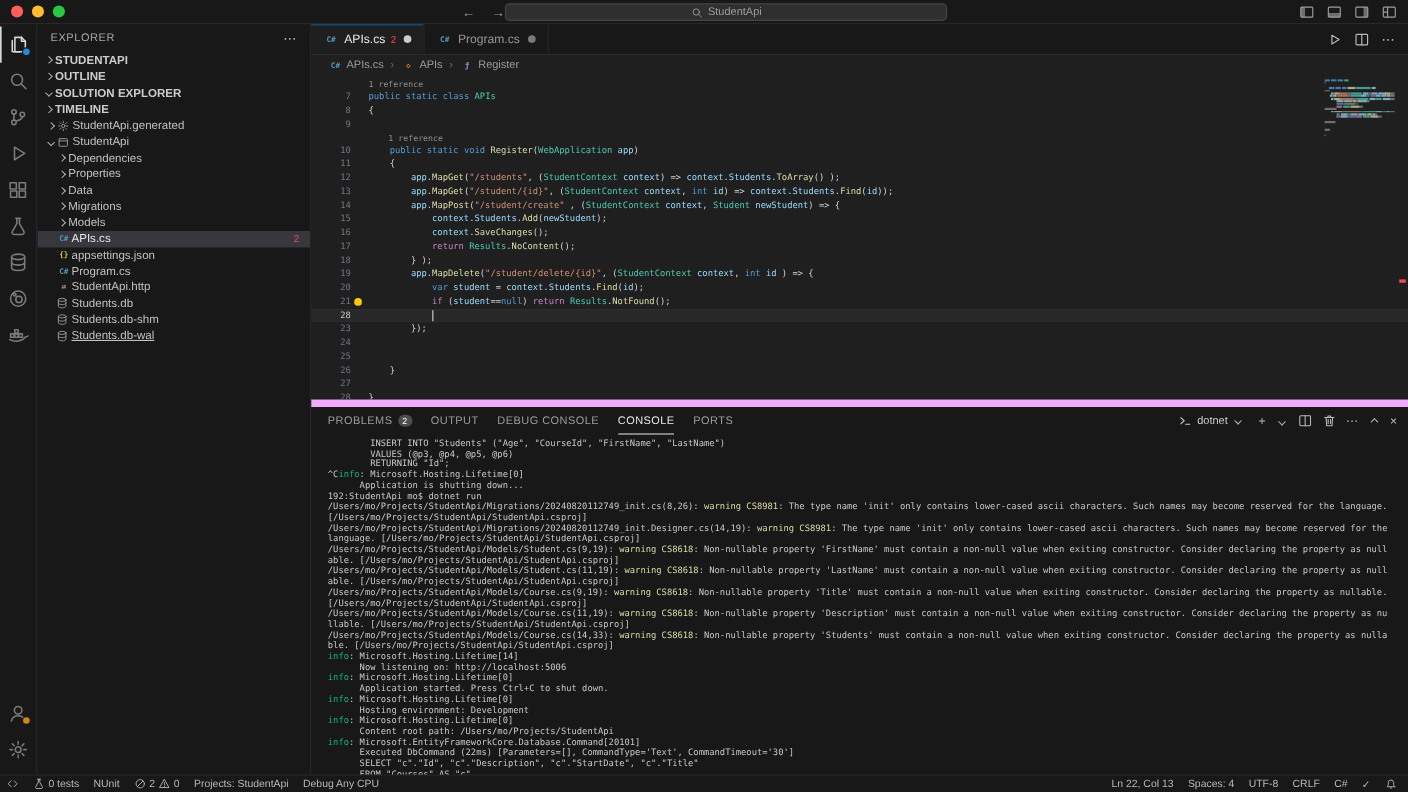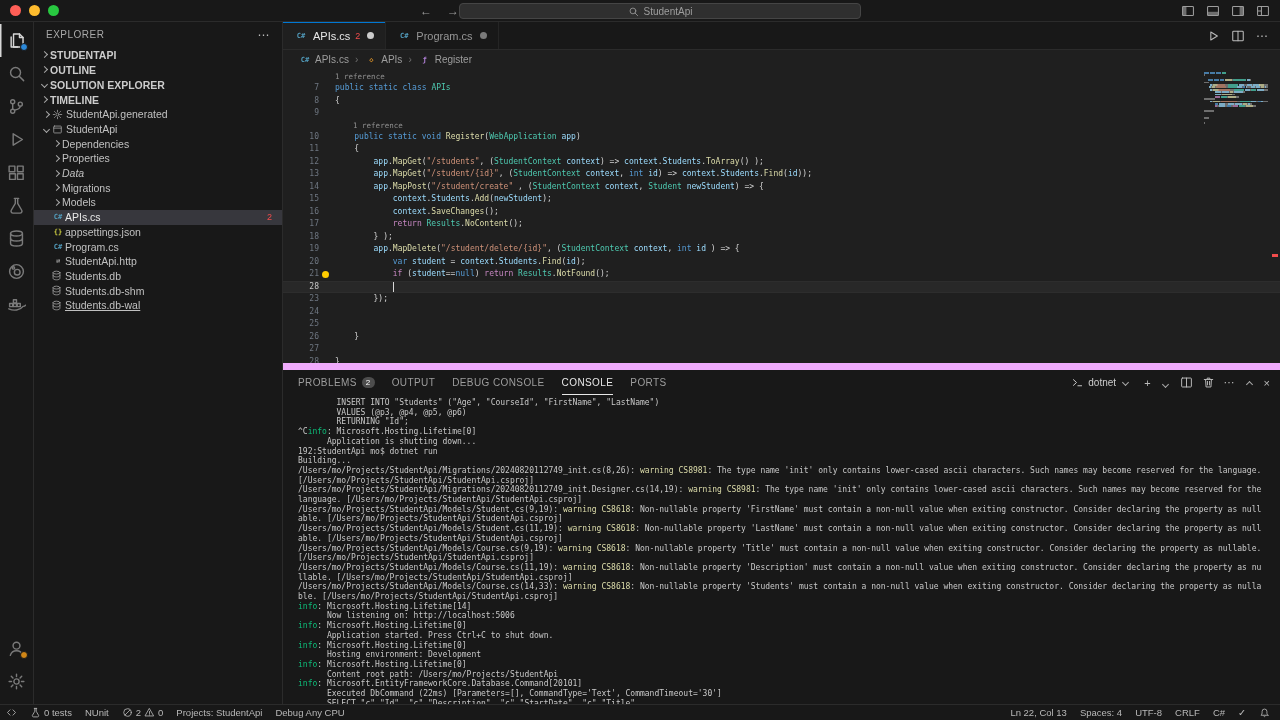"Data" div.tree-row { font-style: italic -> none }
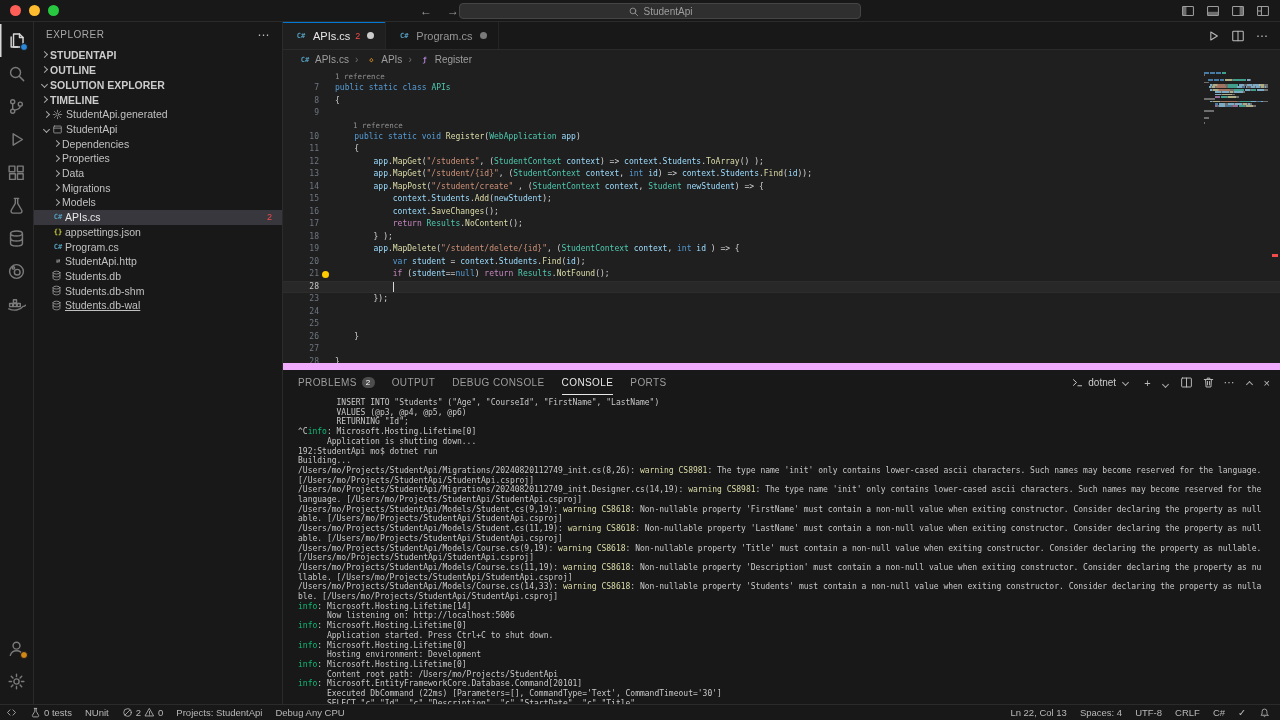"Building..." div.tline { html: <div><span>Building...</span></div> -> none }
